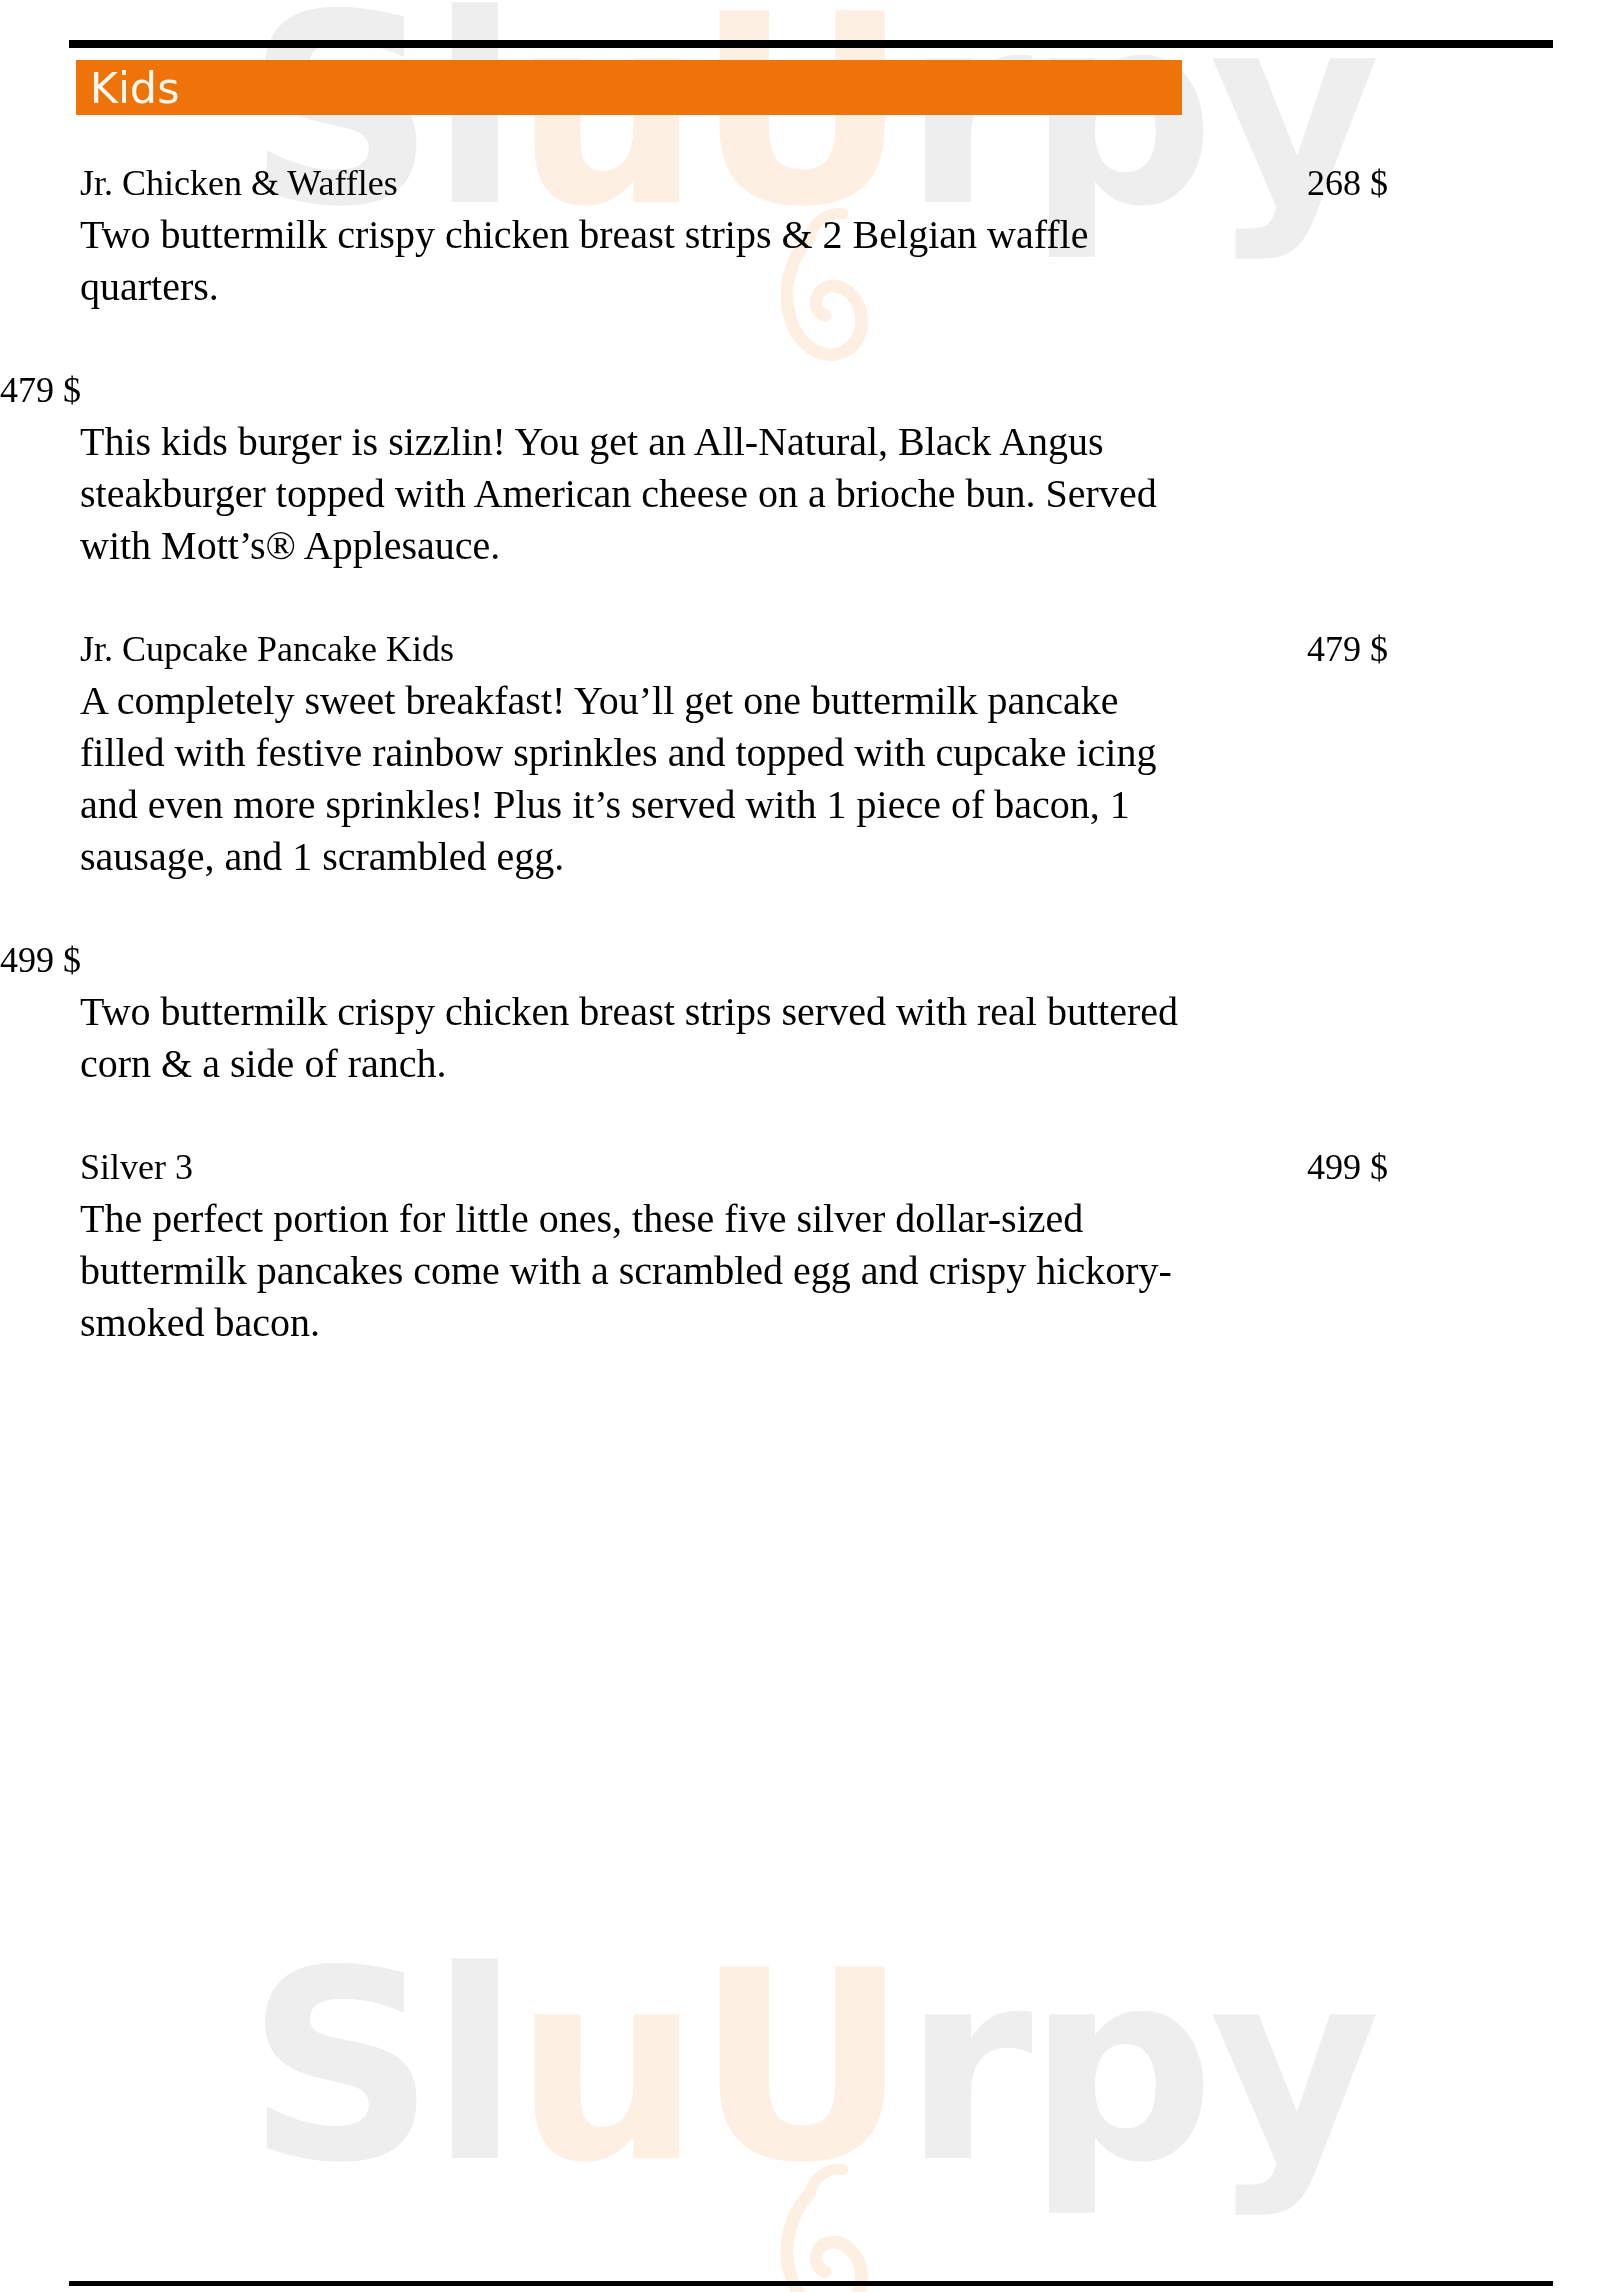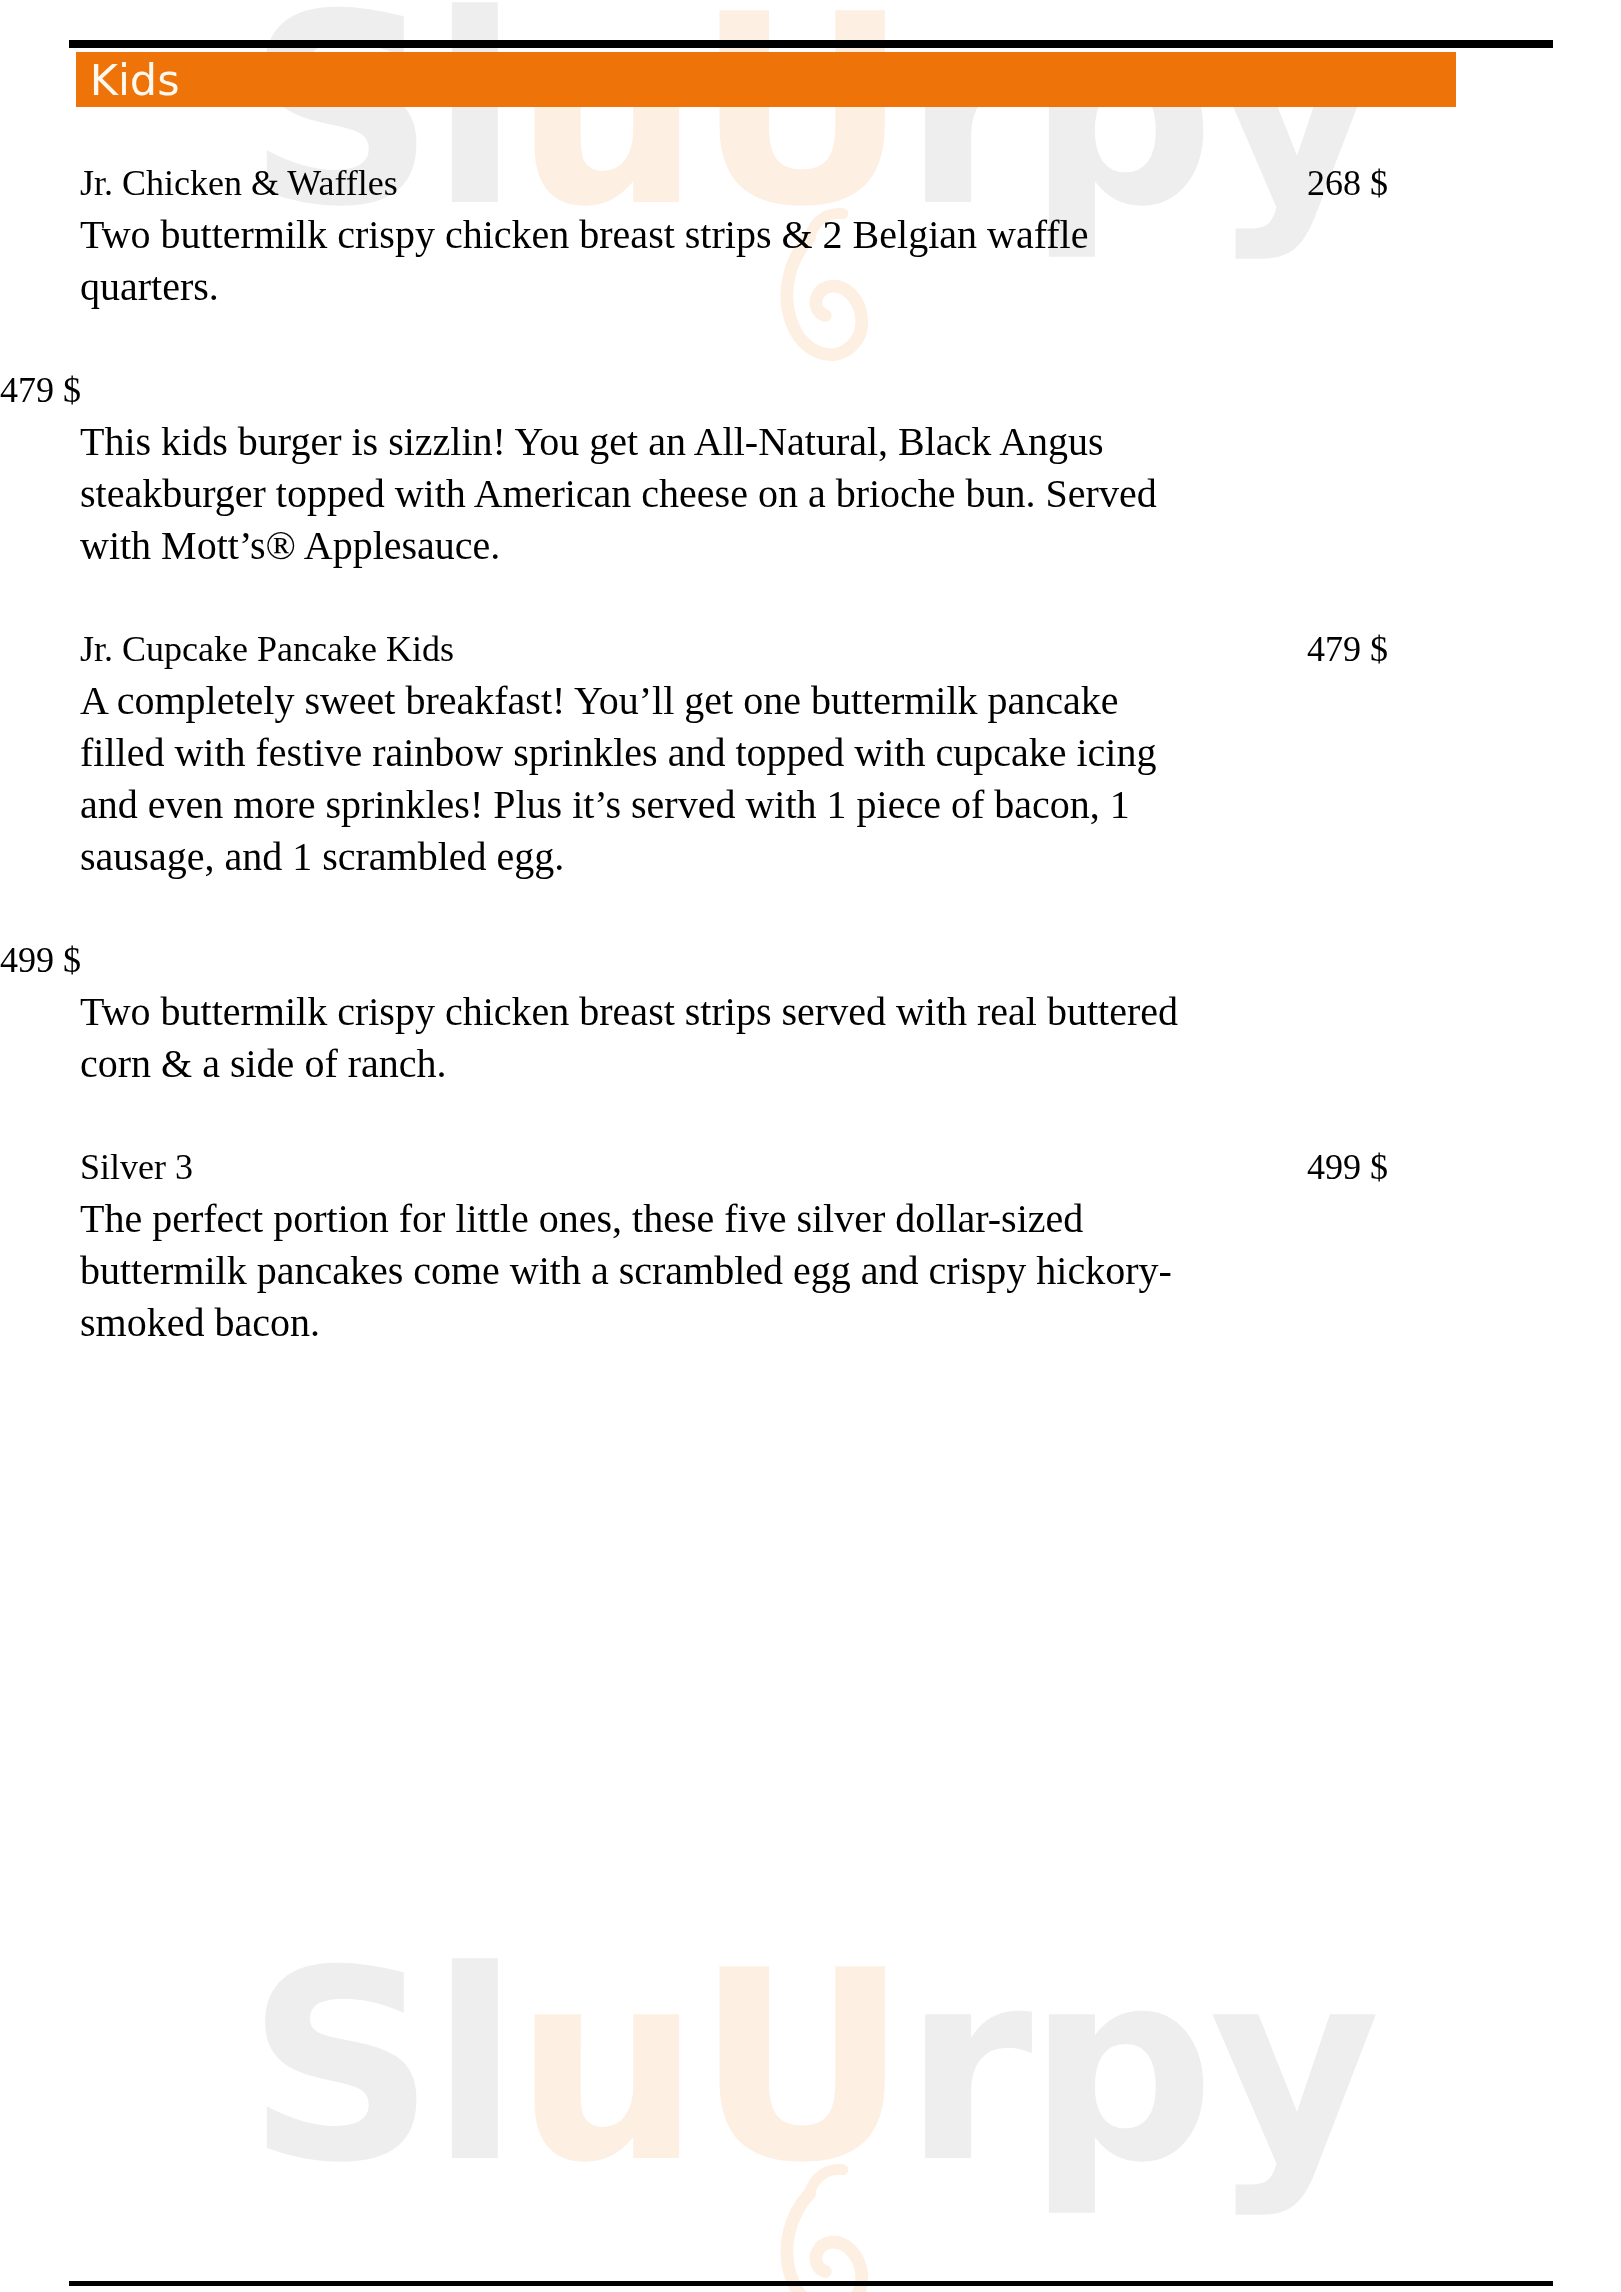"Kids" .section-bar { top: 52px -> 60px; width: 1380px -> 1106px }
